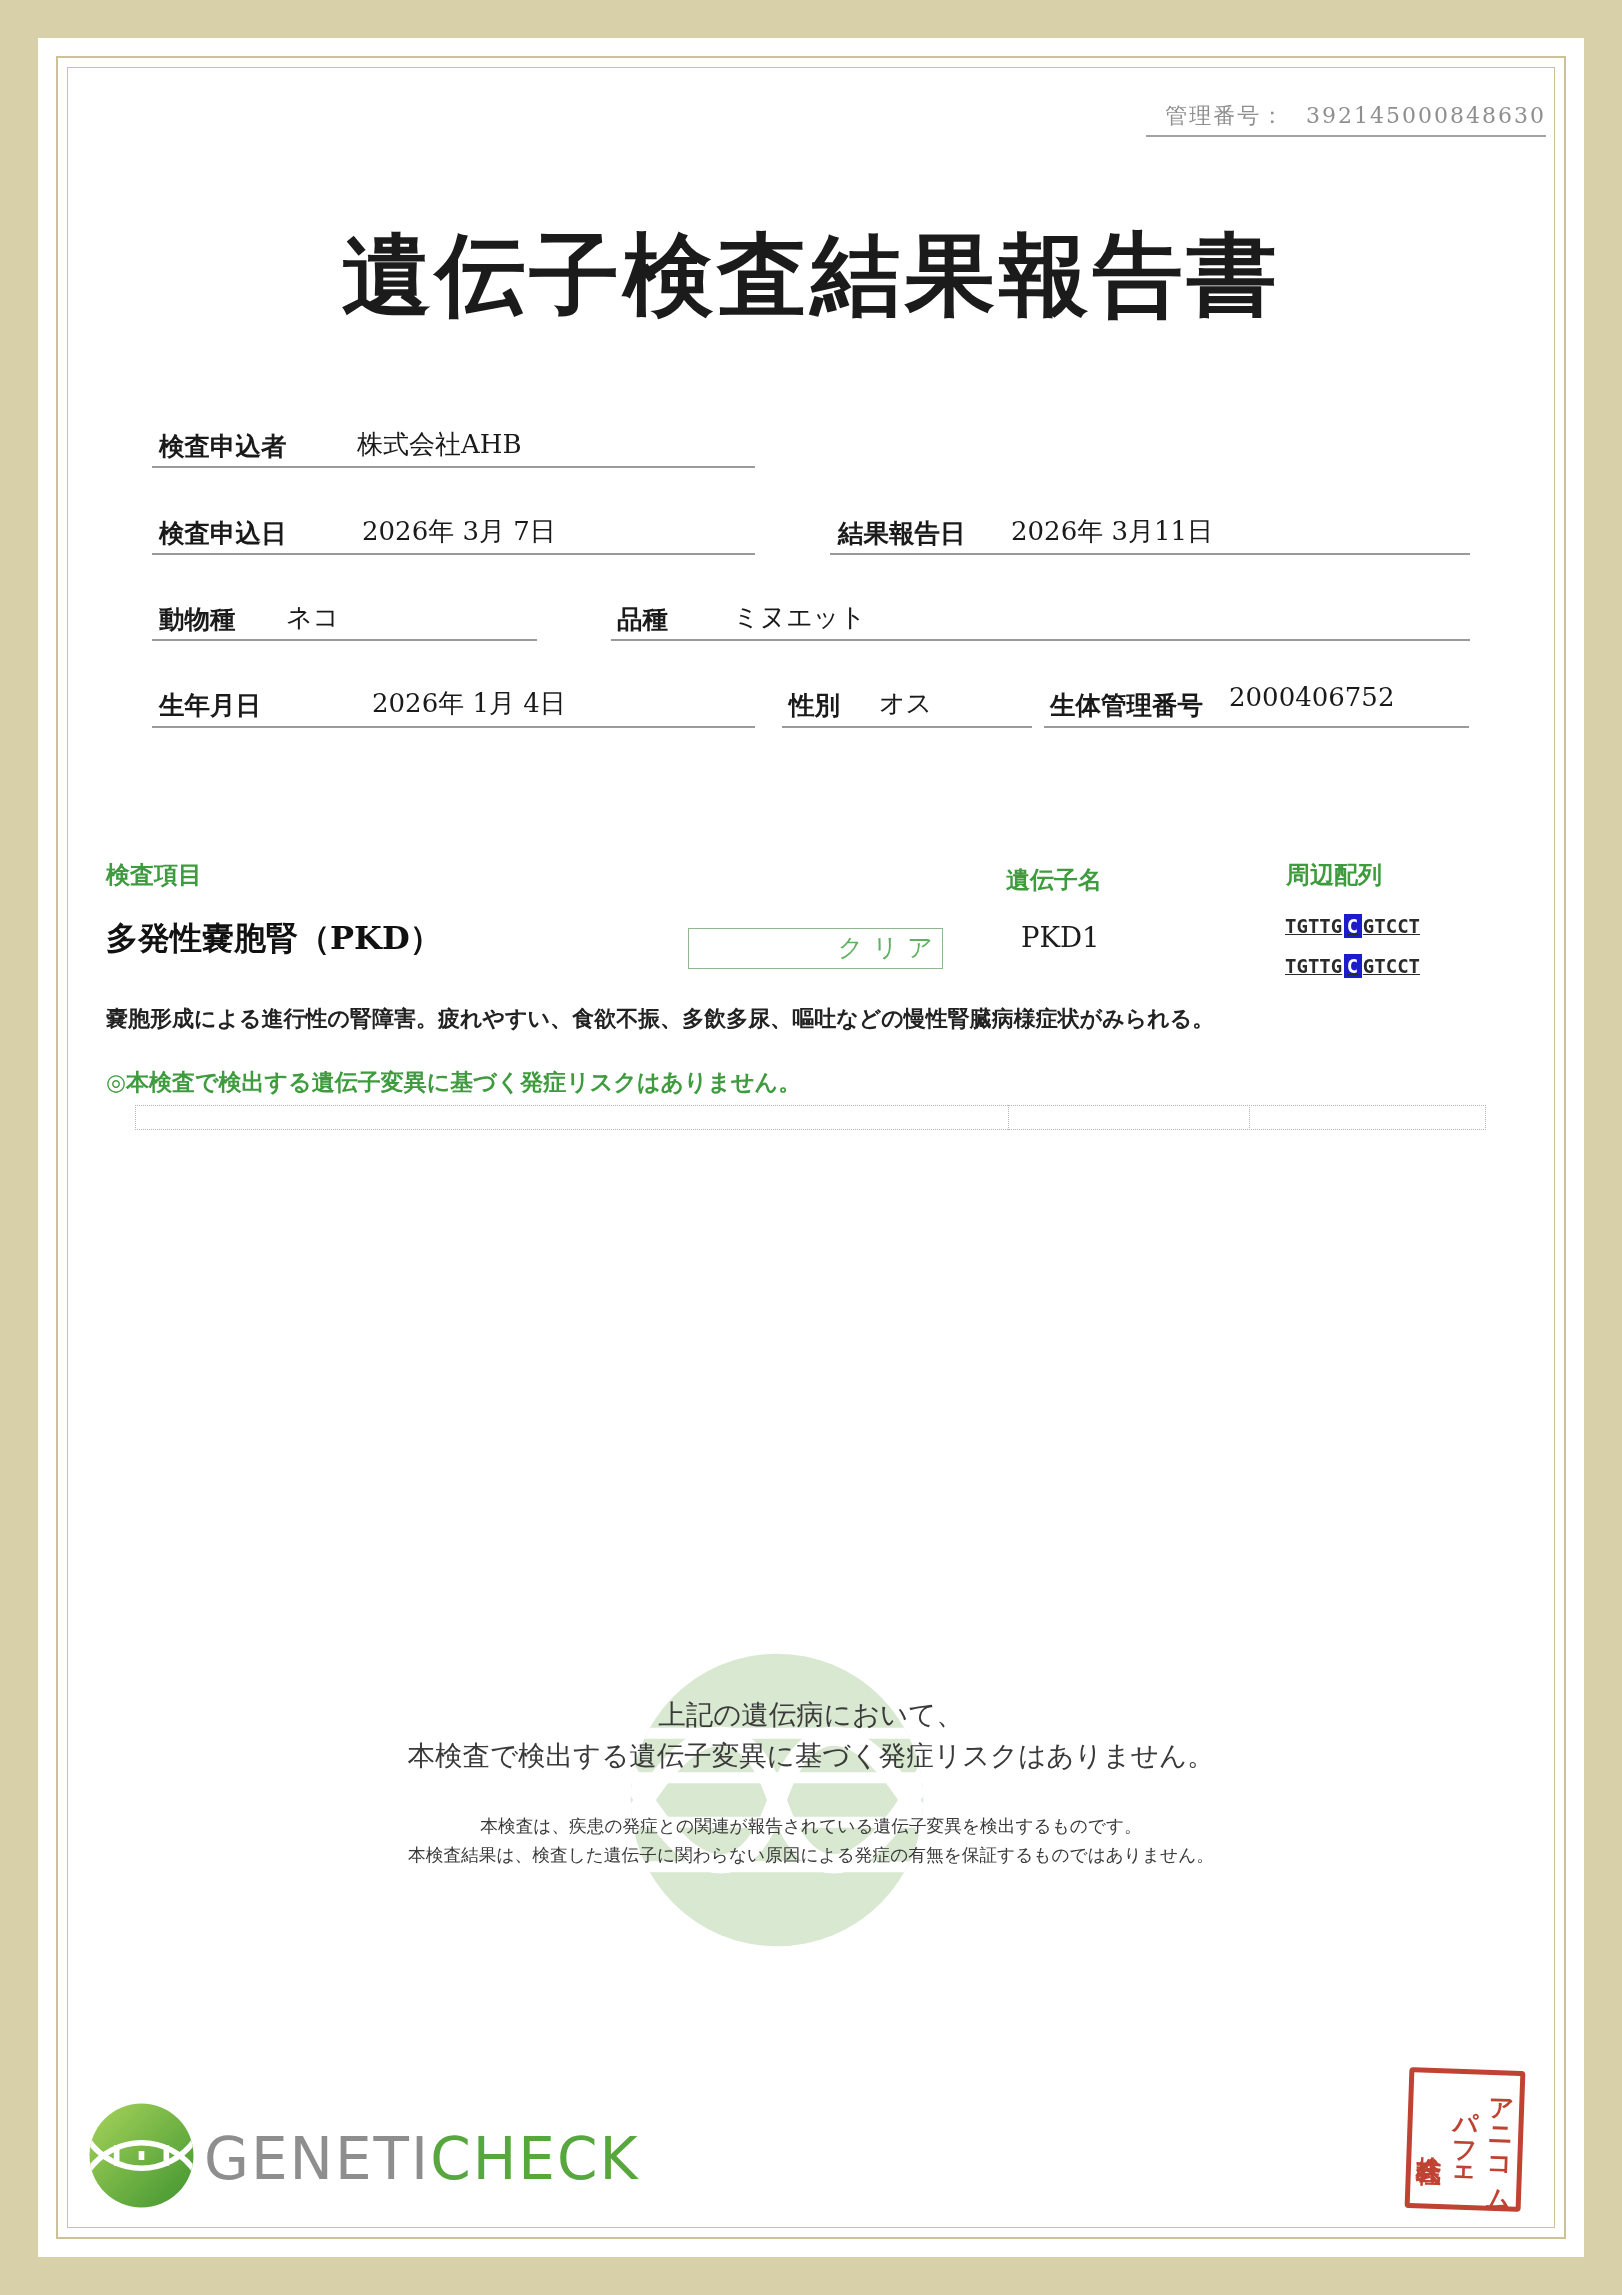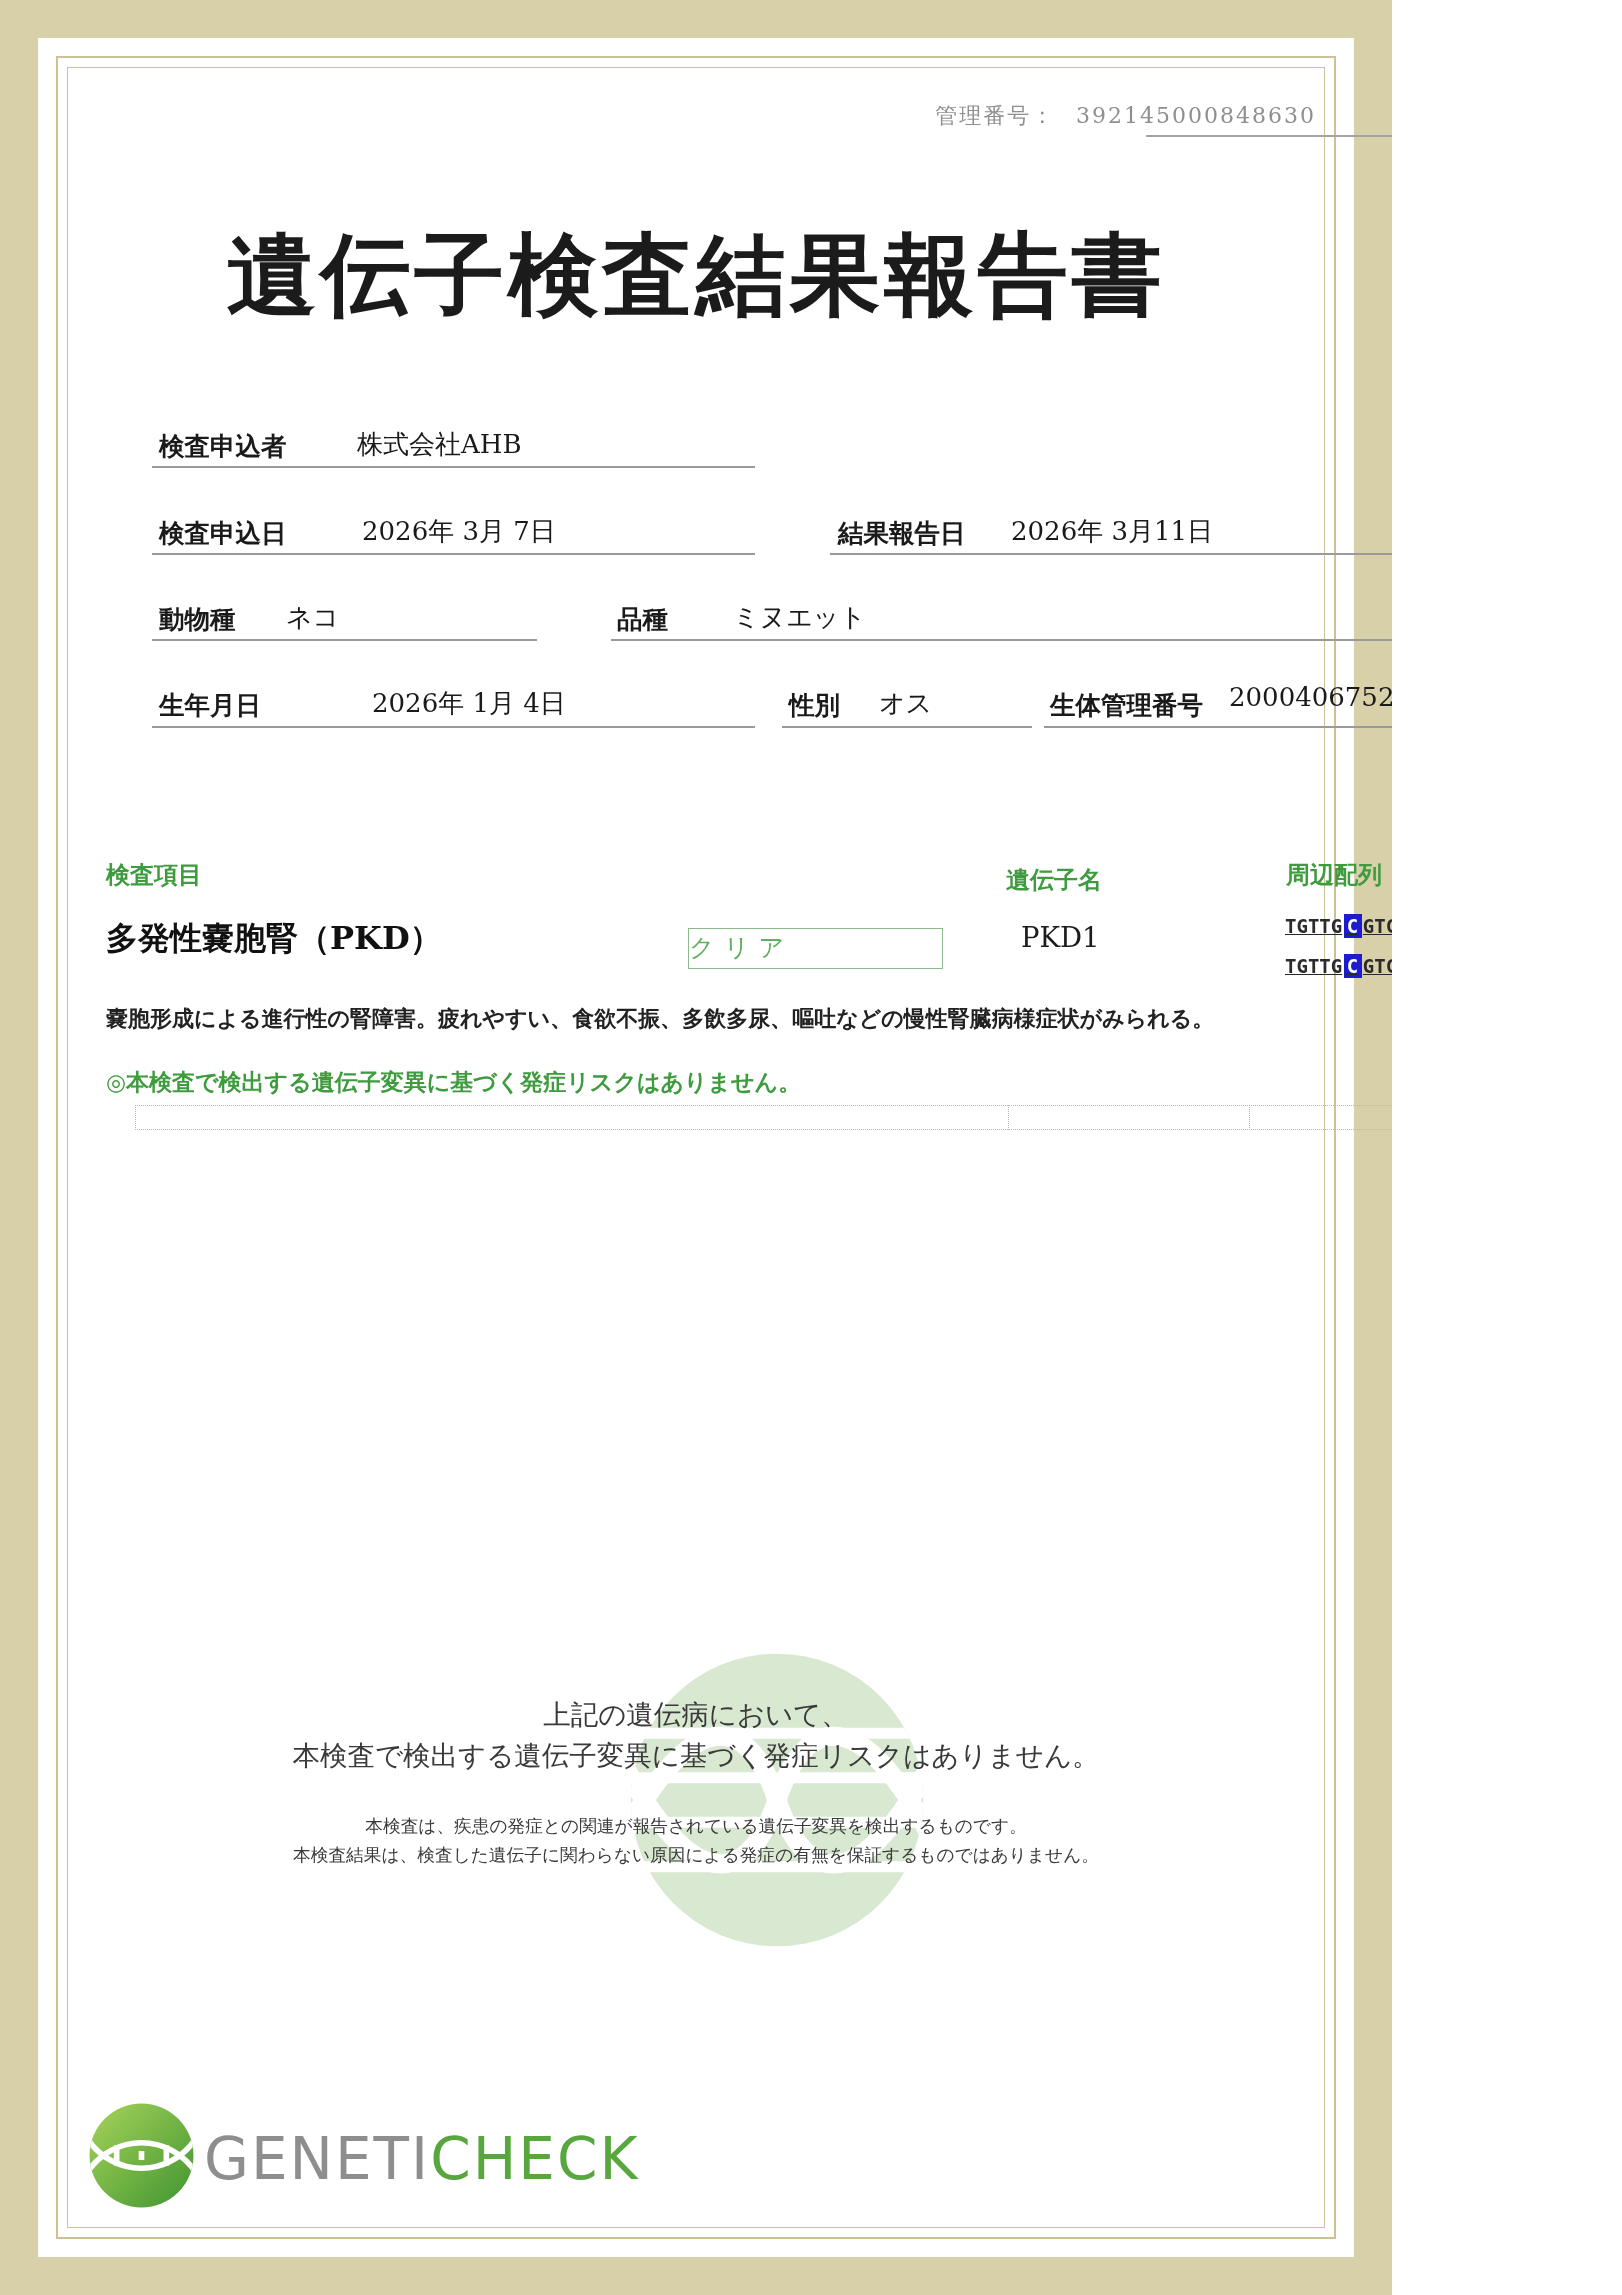"管理番号： 392145000848630" .page { width: 1392px -> 1622px }
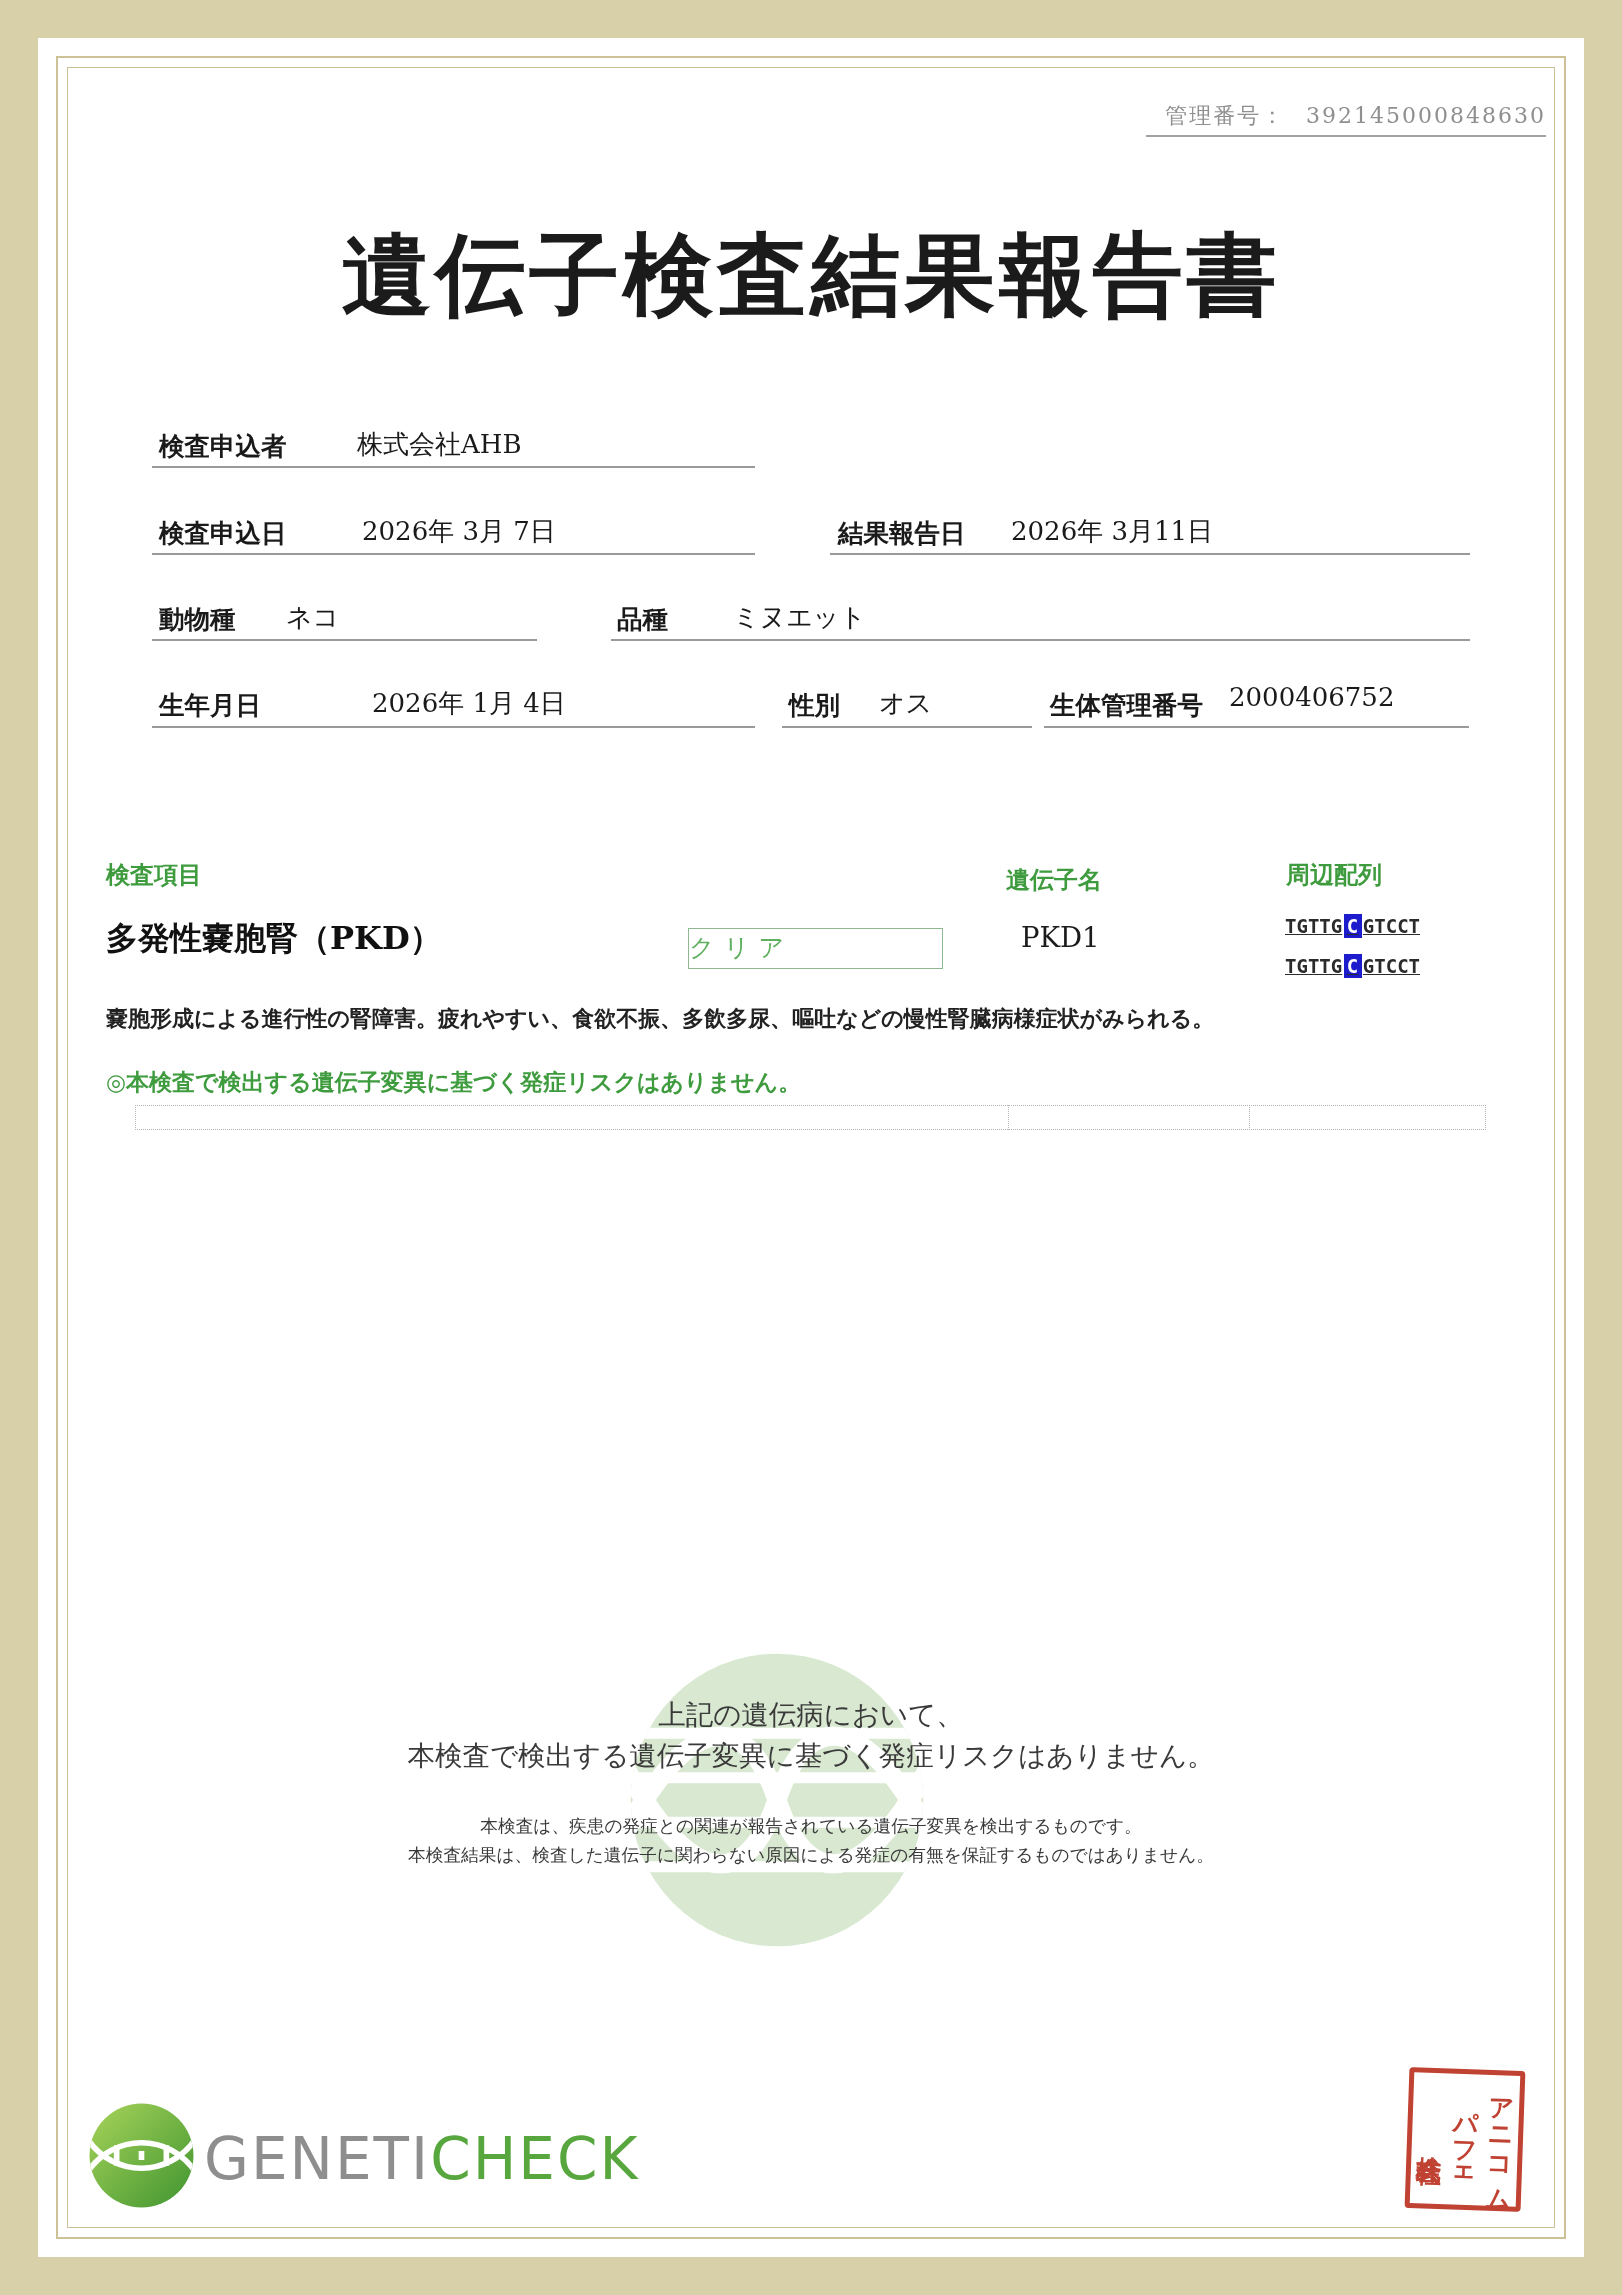"クリア" .status-box { text-align: left -> right }
